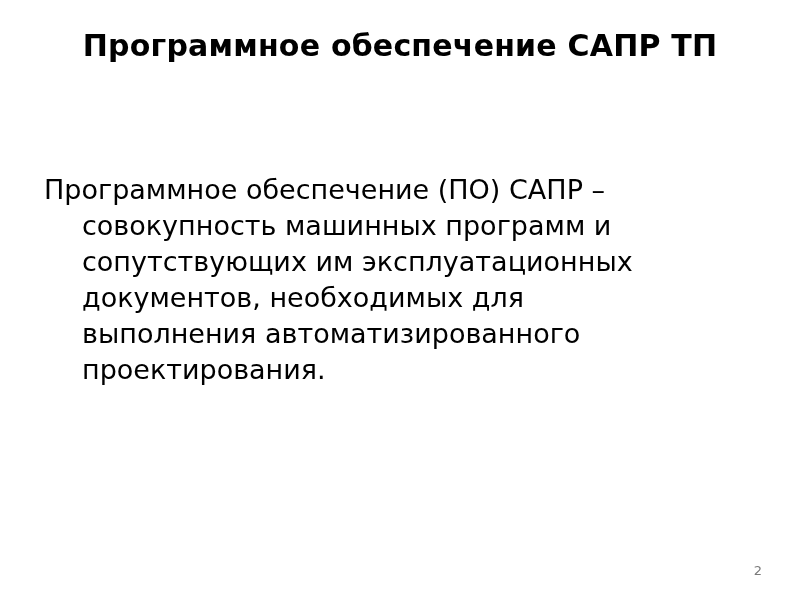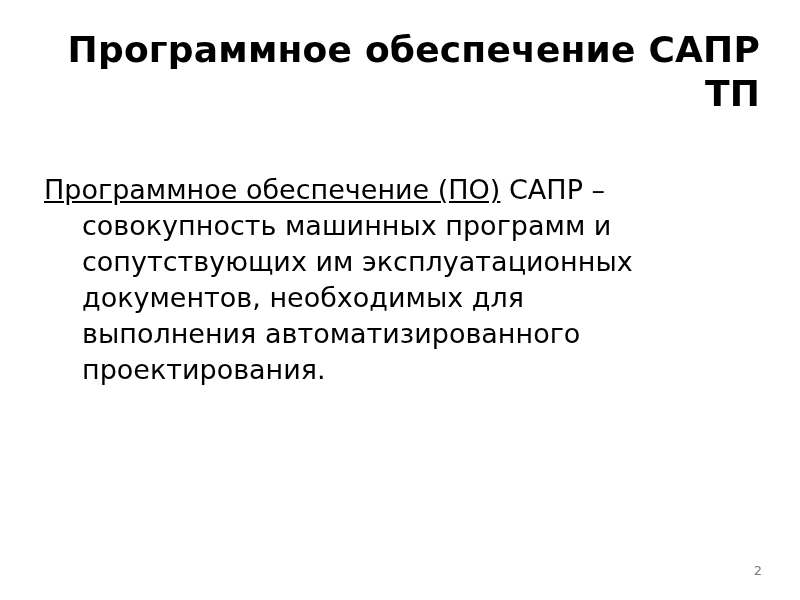"Программное обеспечение САПР ТП" .slide-title { font-size: 36px -> 30px; text-align: right -> center }
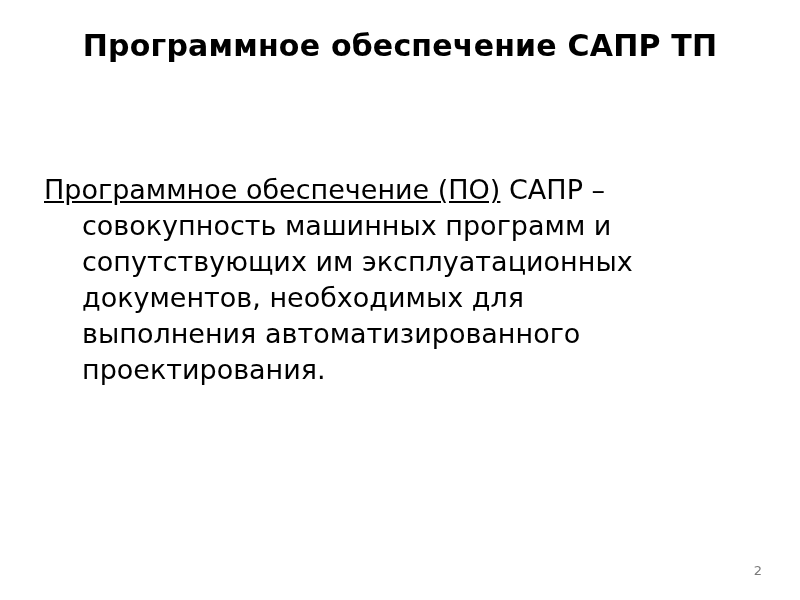"Программное обеспечение (ПО)" .body-para .first-line-out { text-decoration: underline -> none }
